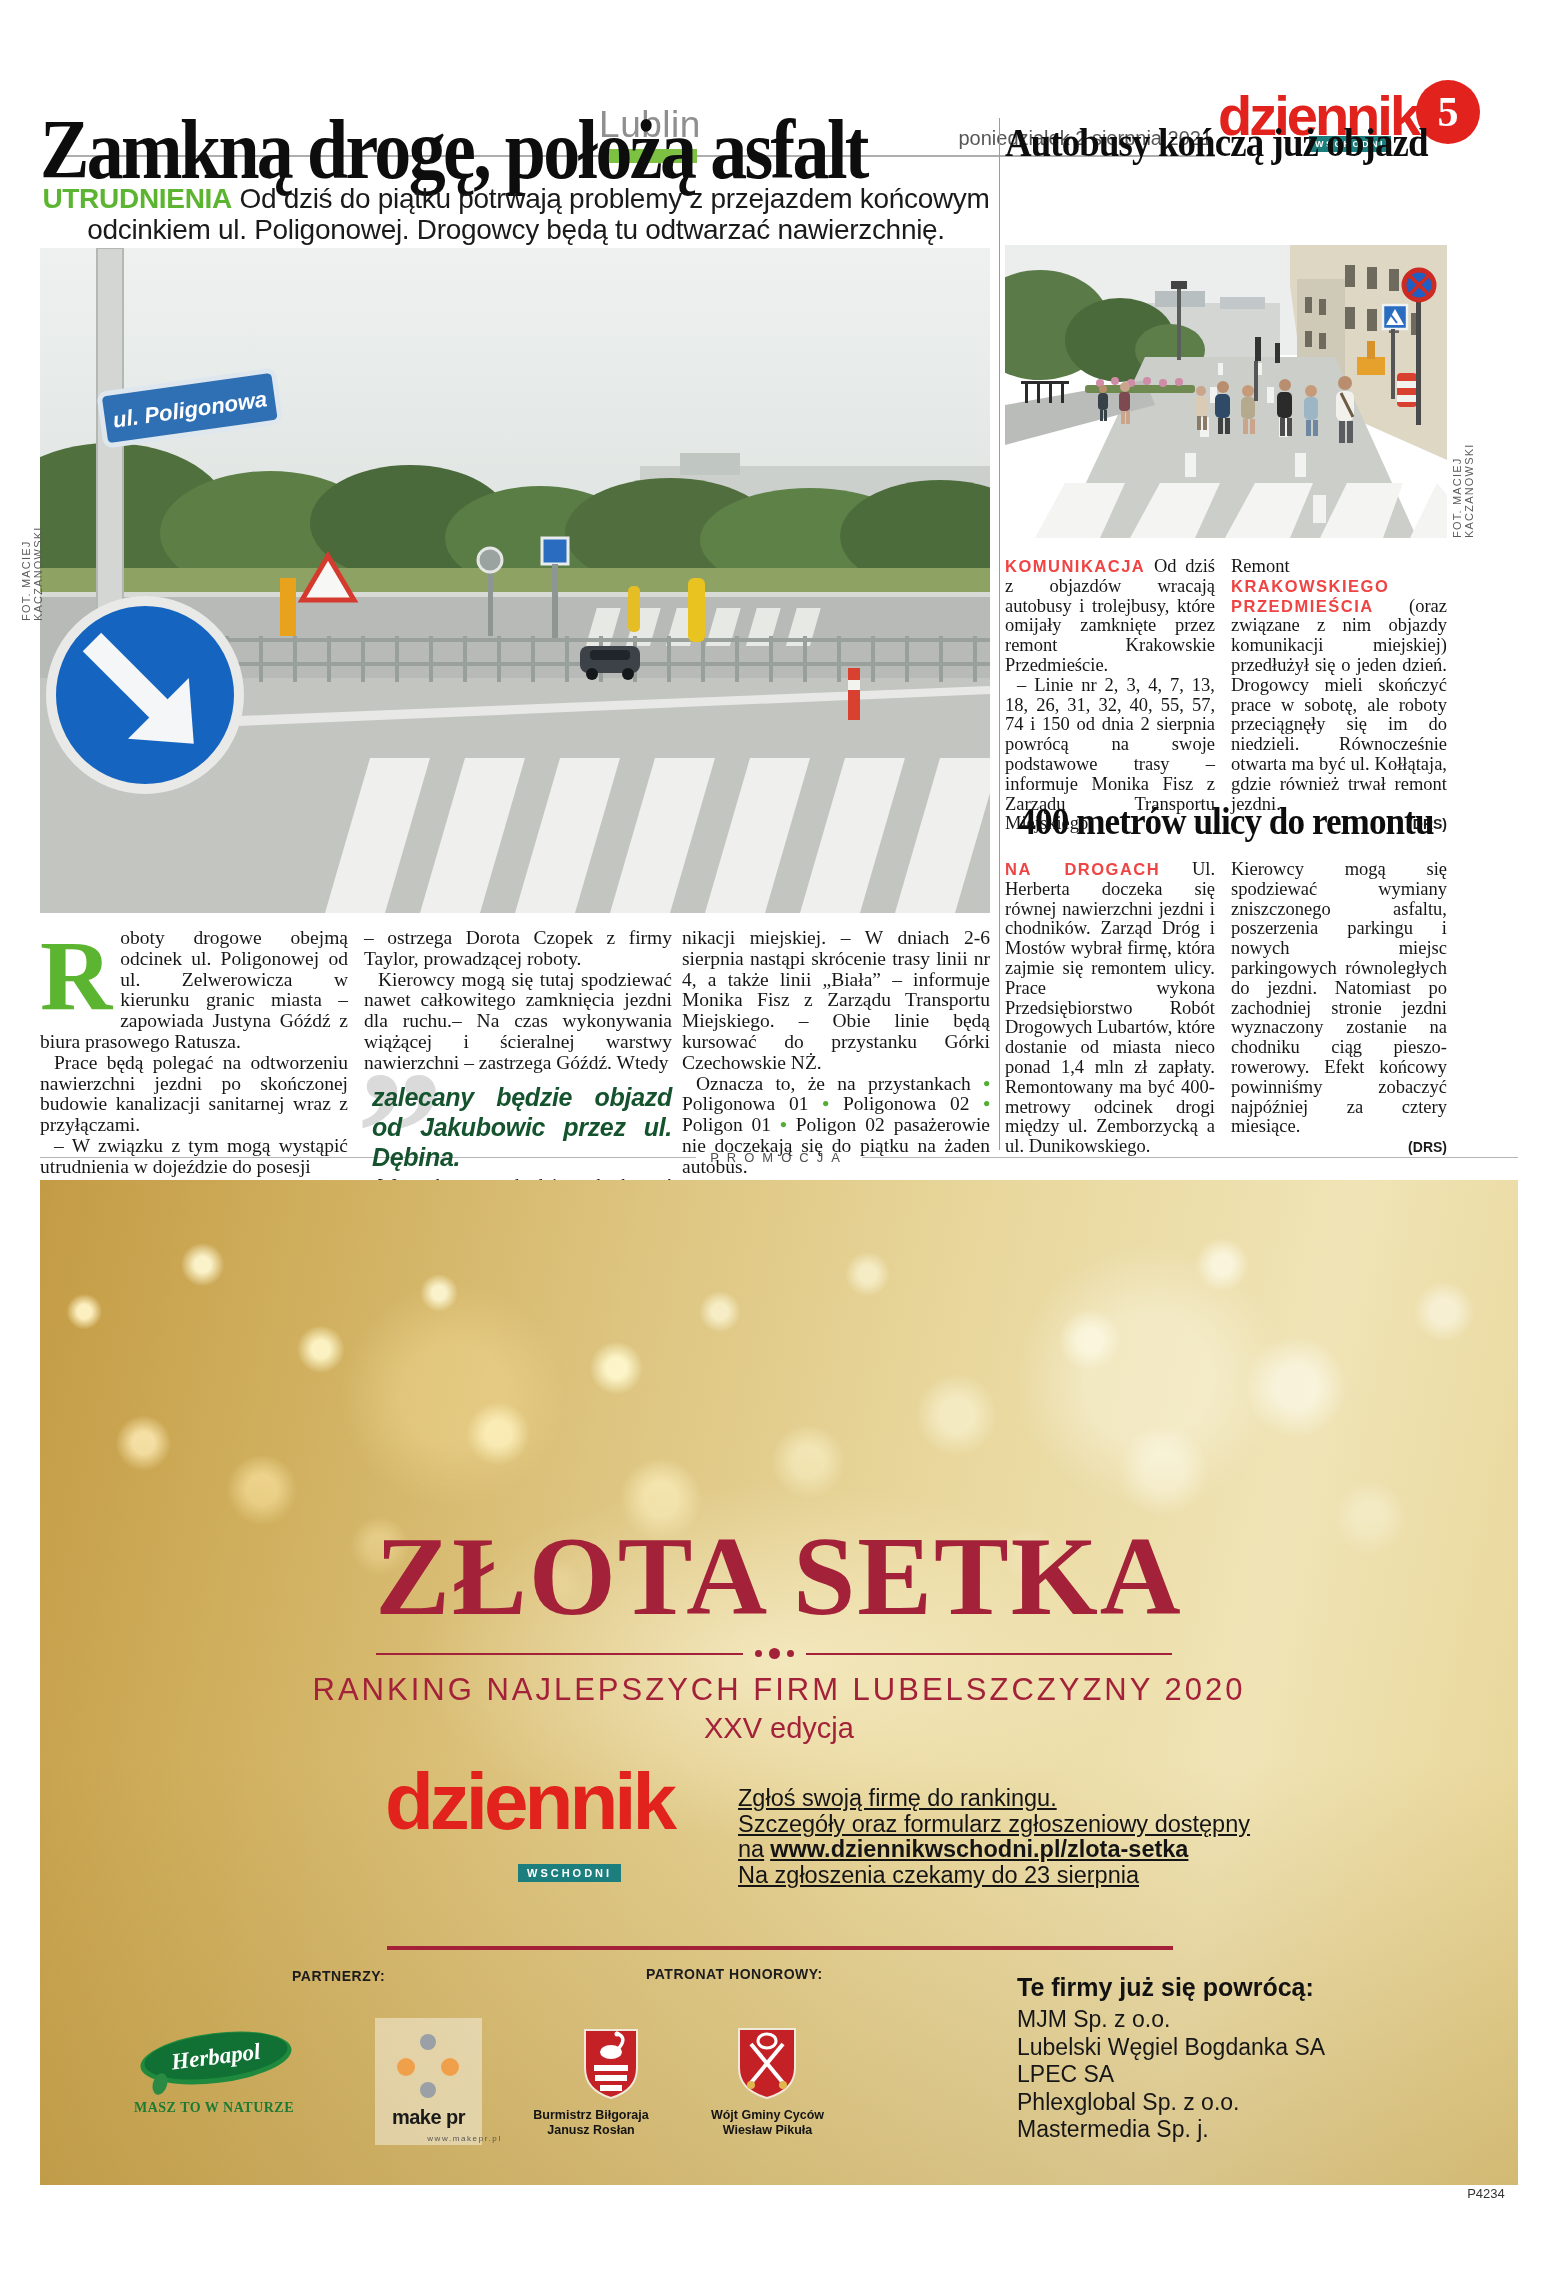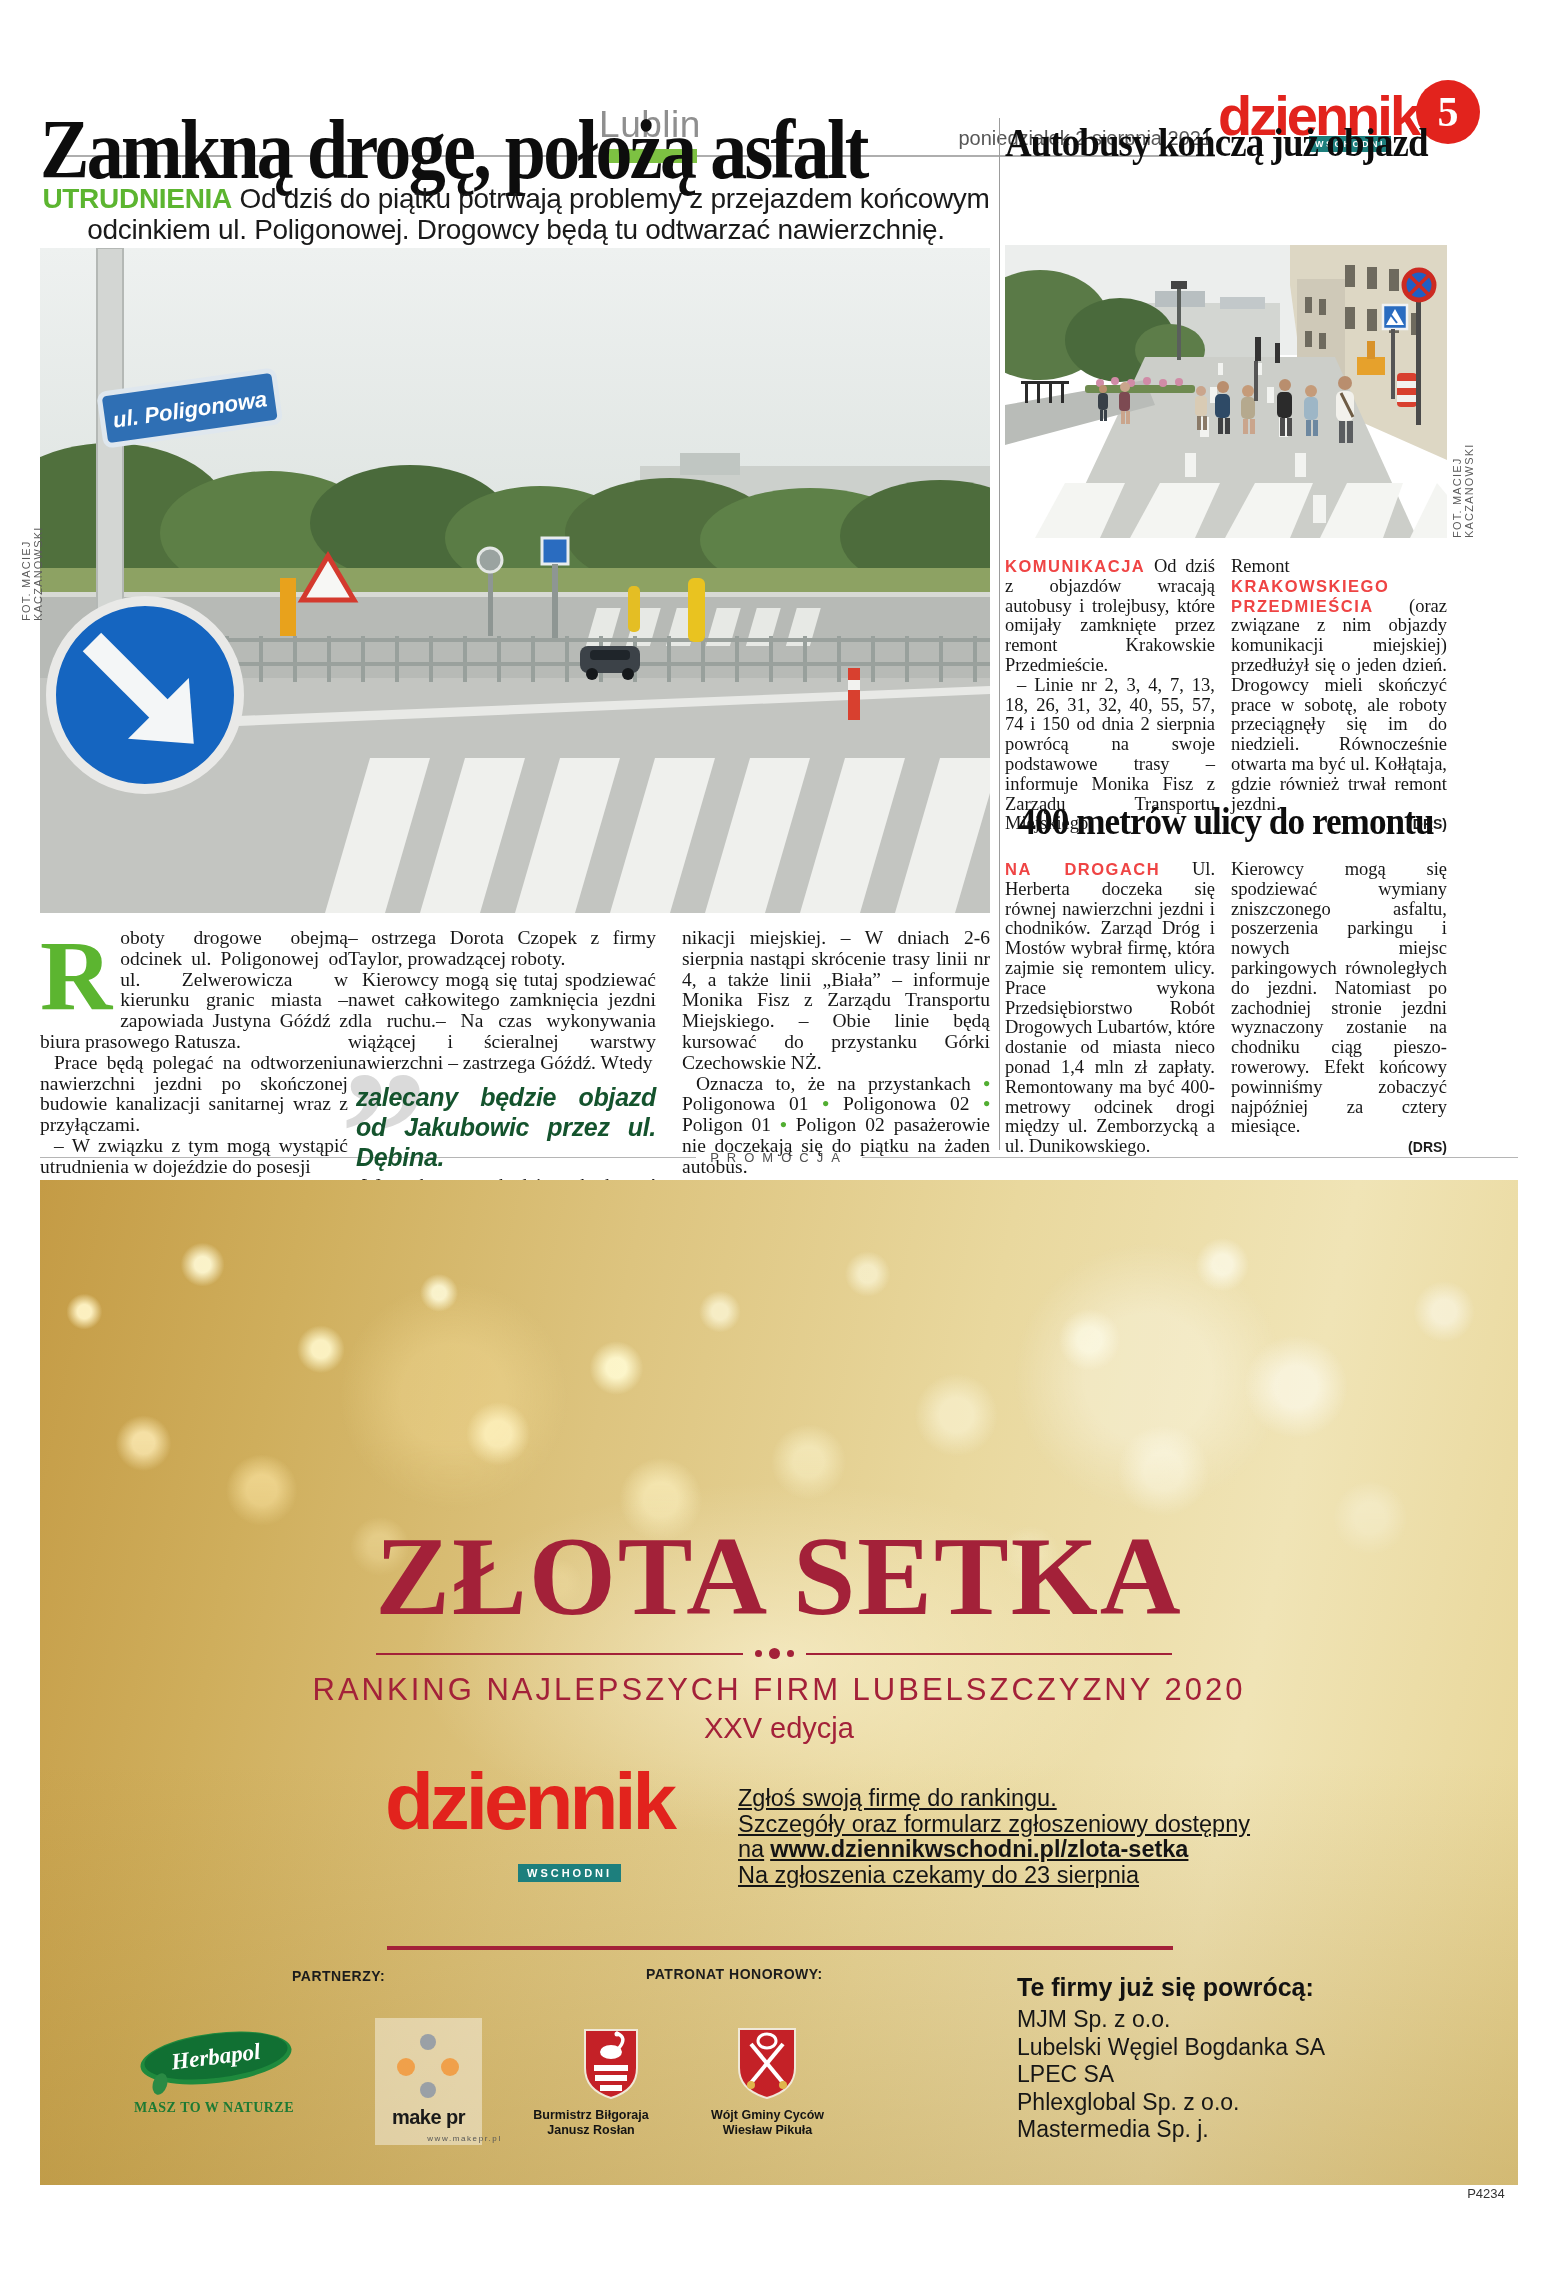"– ostrzega Dorota Czopek z" div.abs { left: 348px -> 364px }
